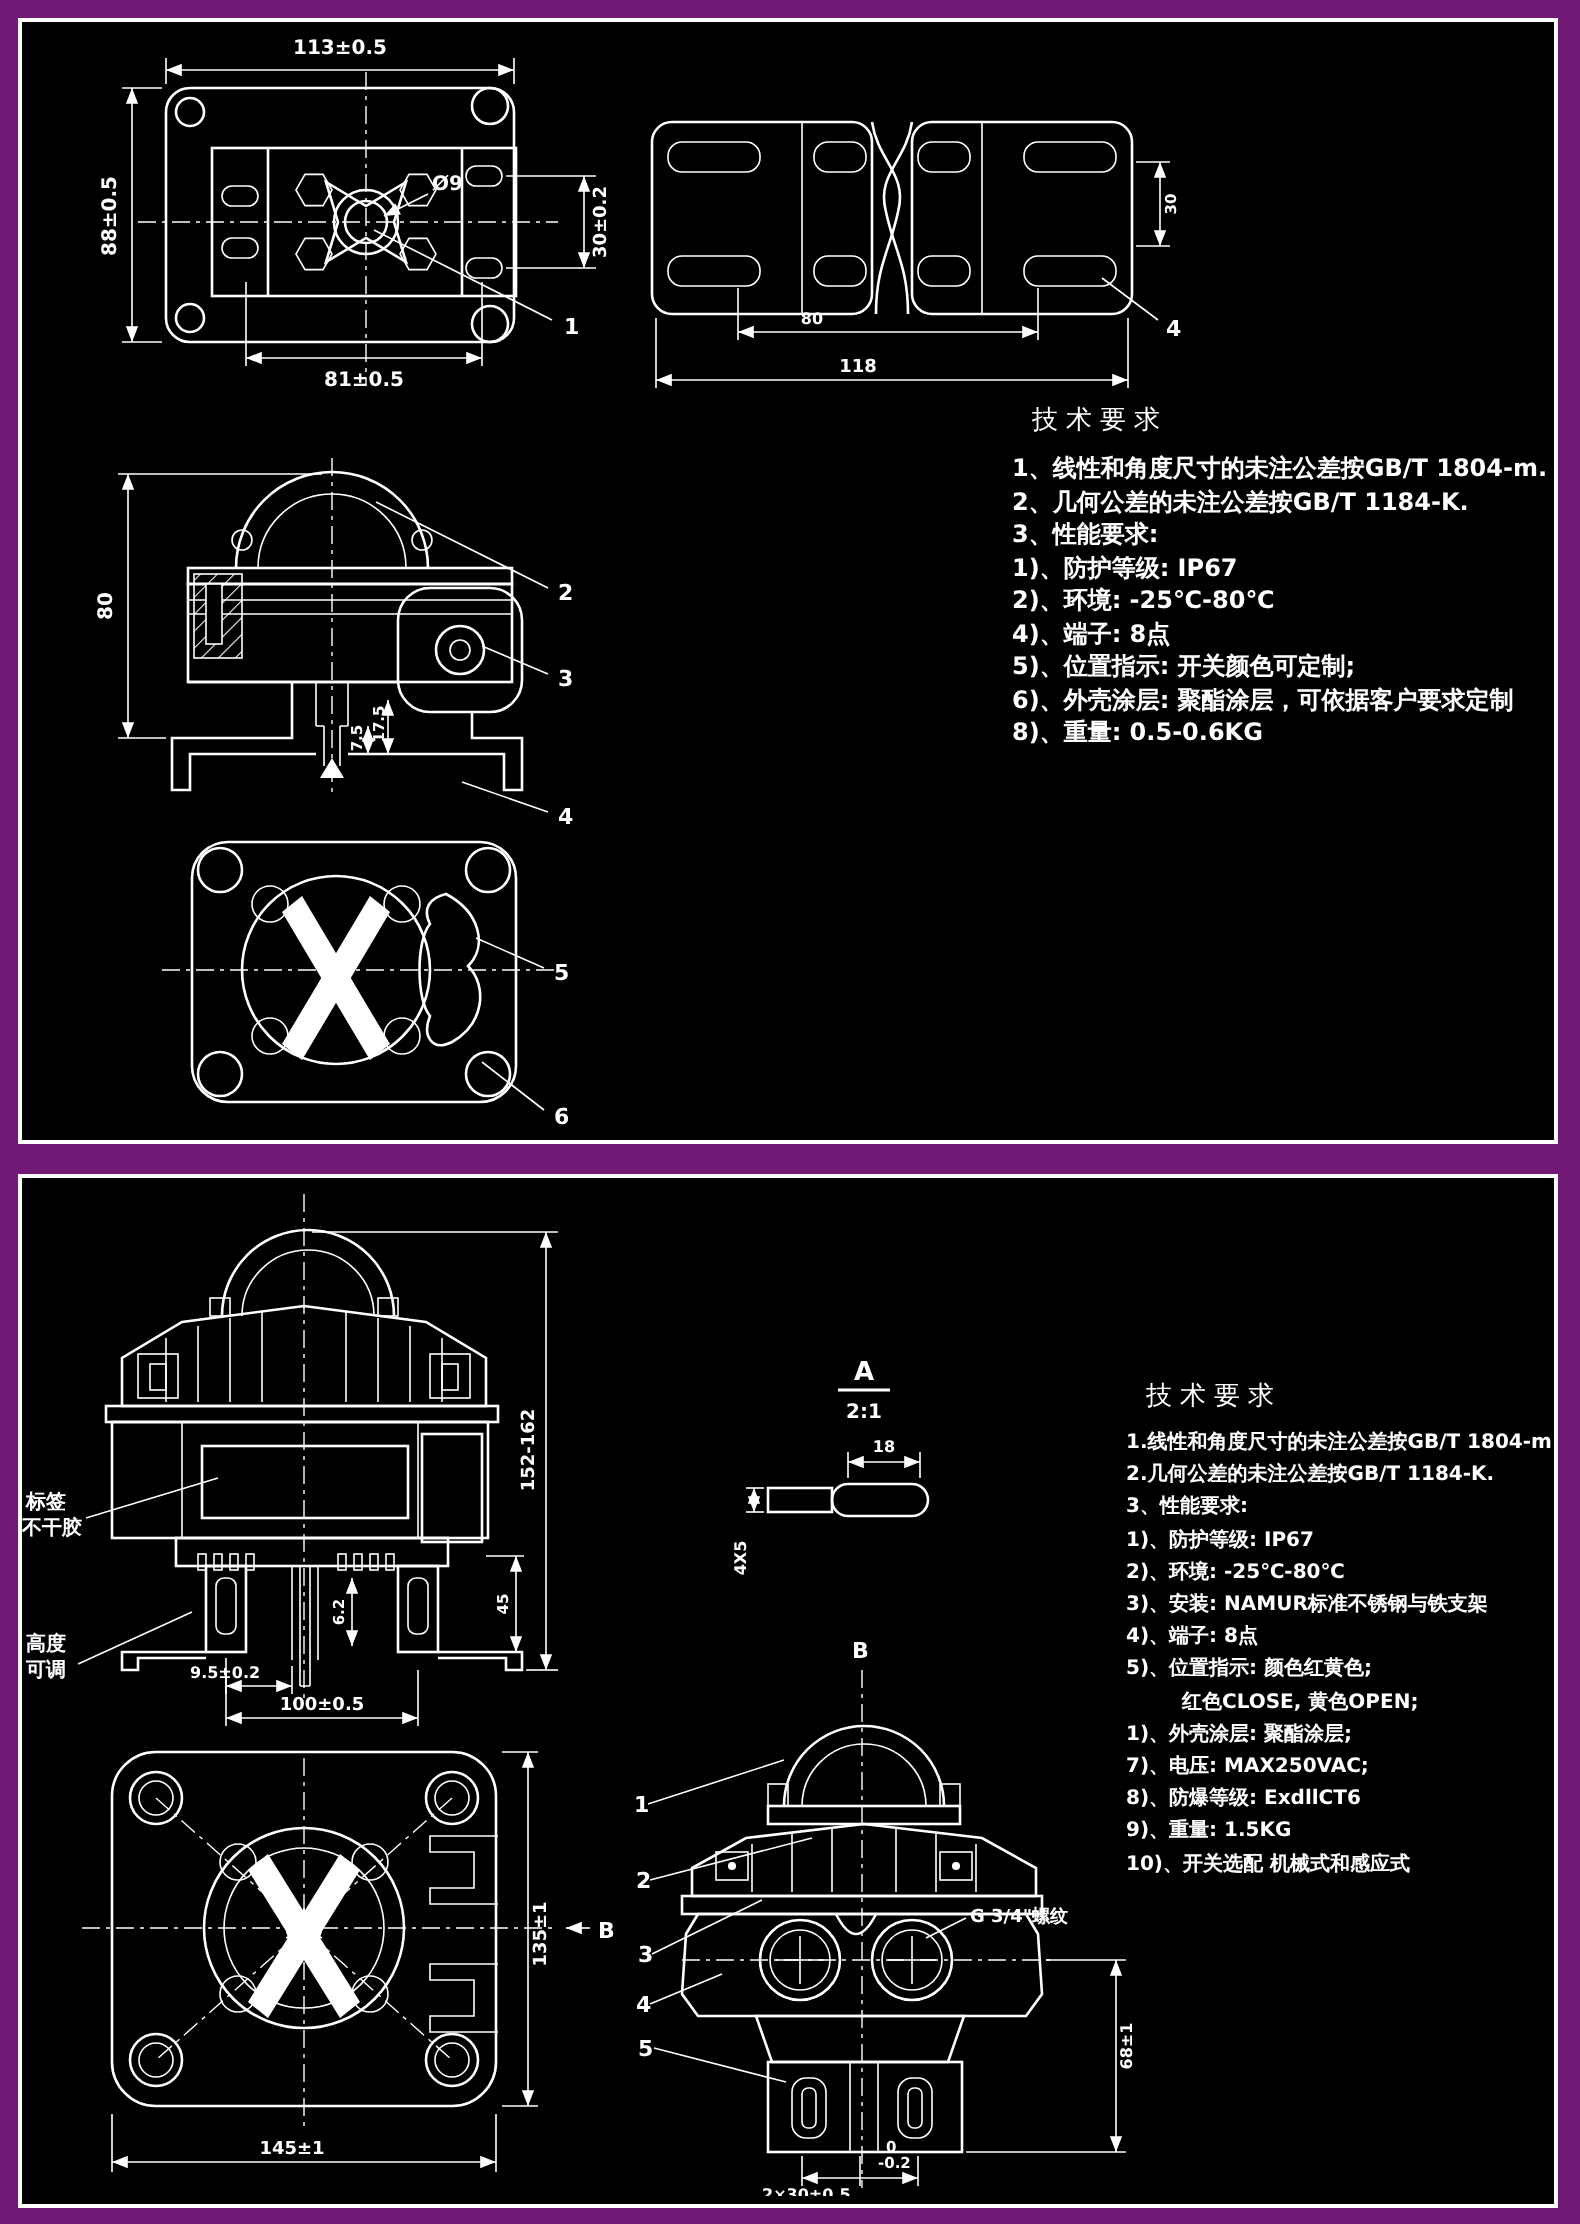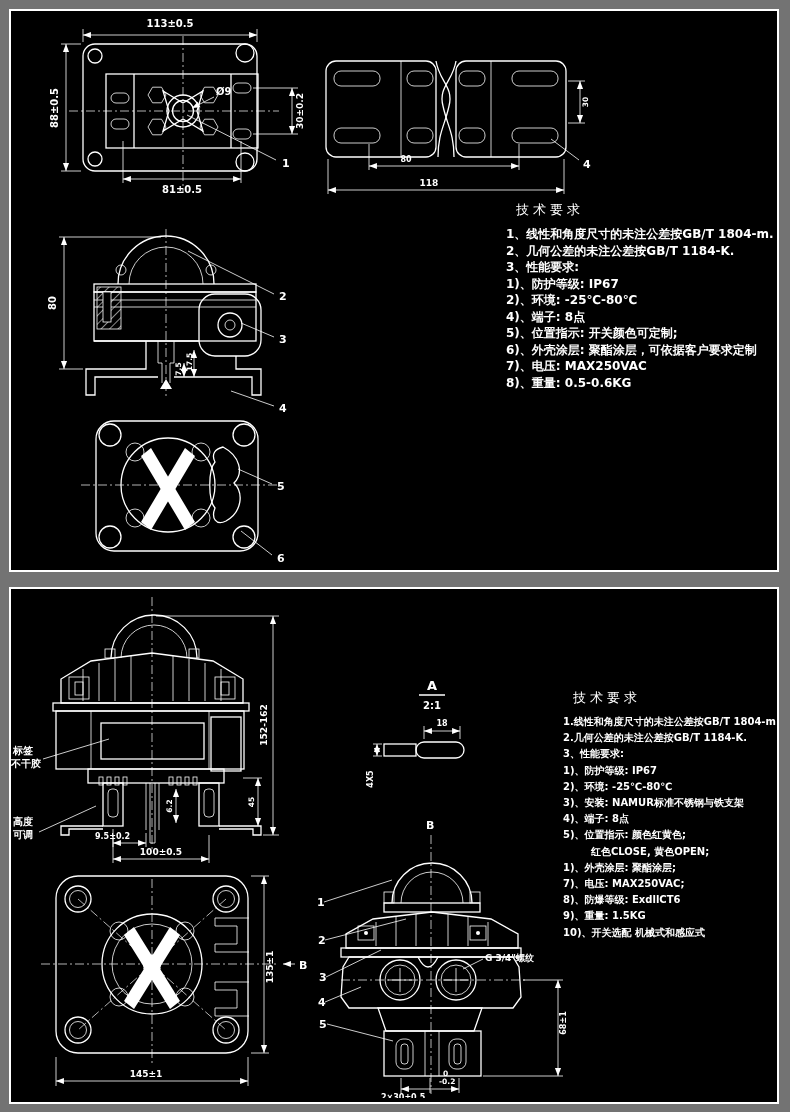"113±0.5" #stage { background: #737373 -> #701a75 }
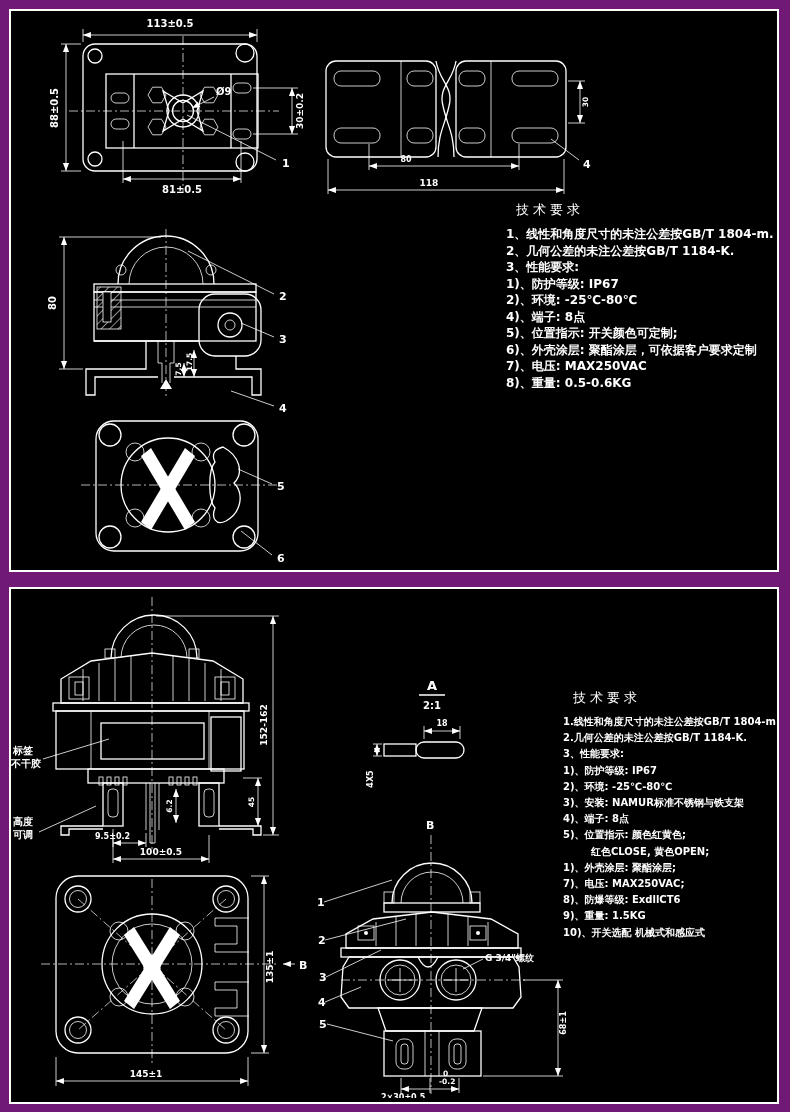"7)、电压: MAX250VAC" div.tech-line { html: <div>7)、电压: MAX250VAC</div> -> none }
